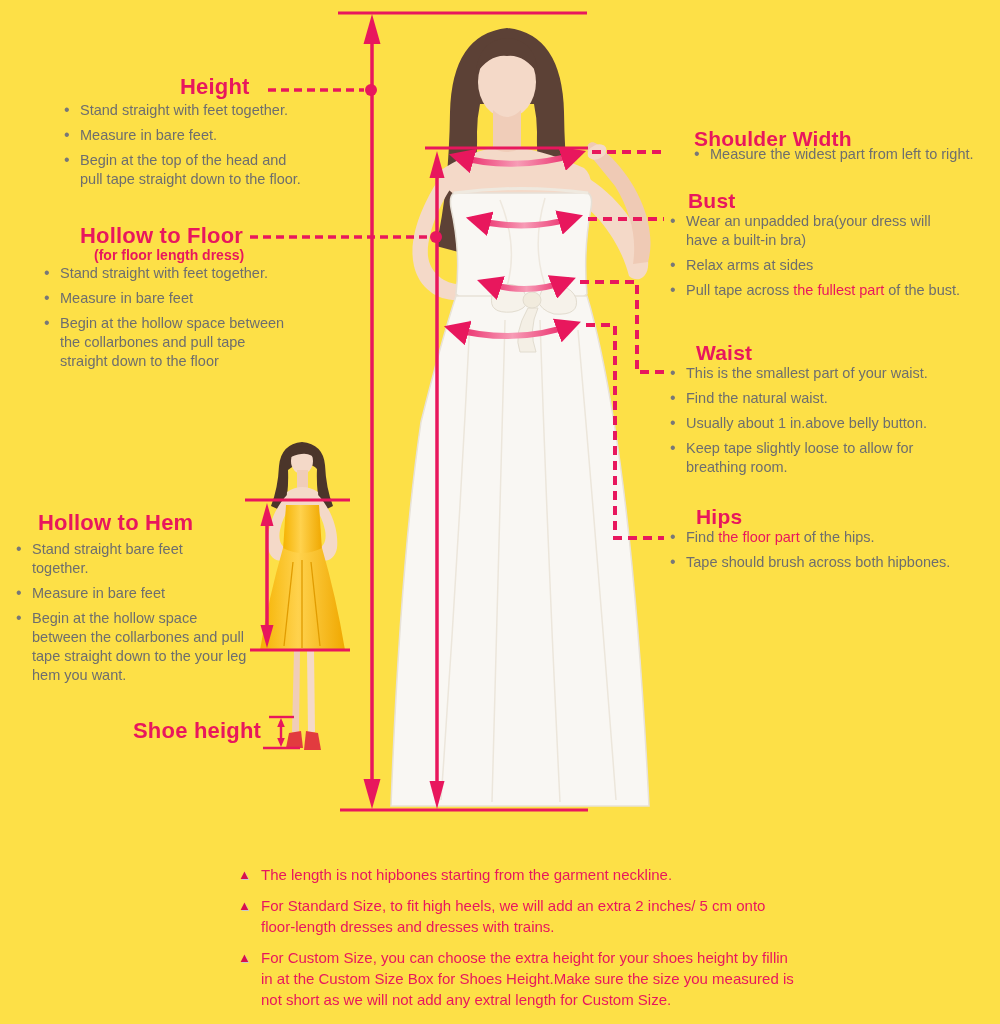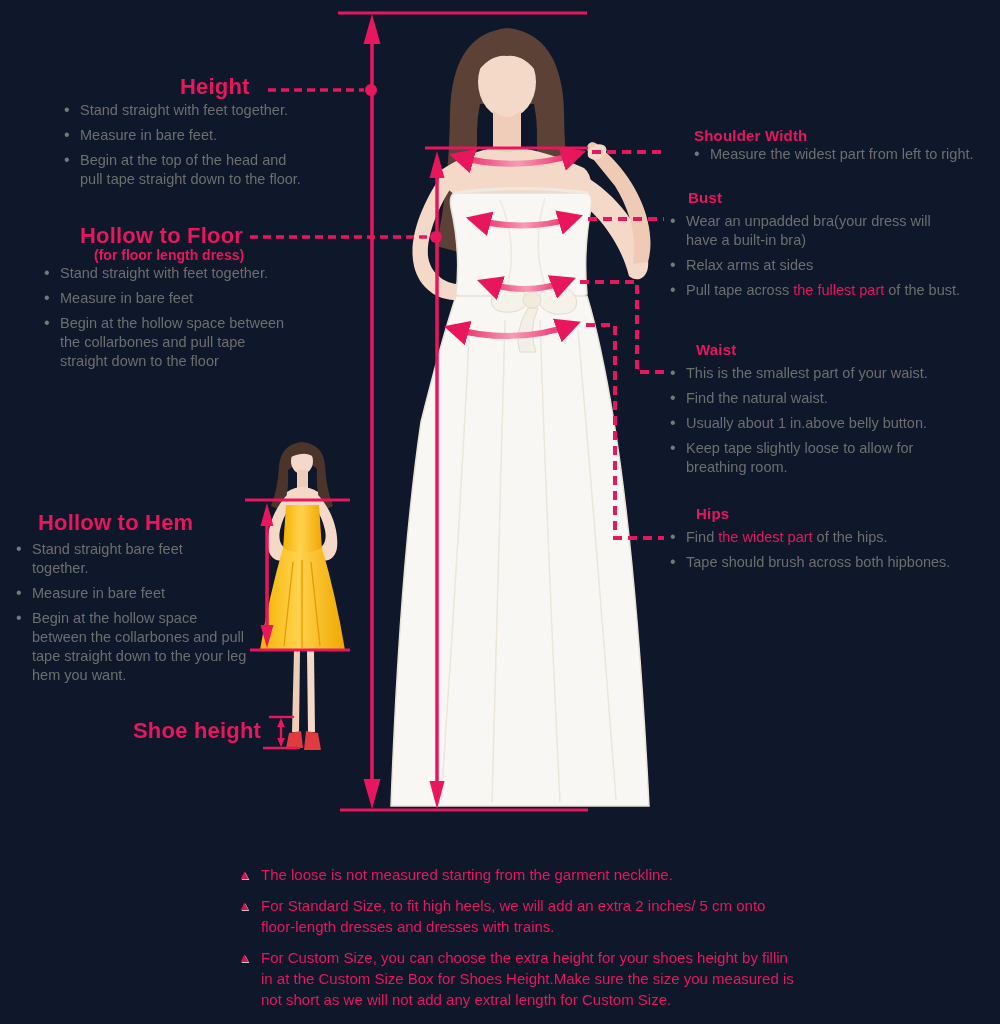"Height" .page { background: #0f172a -> #fde047 }
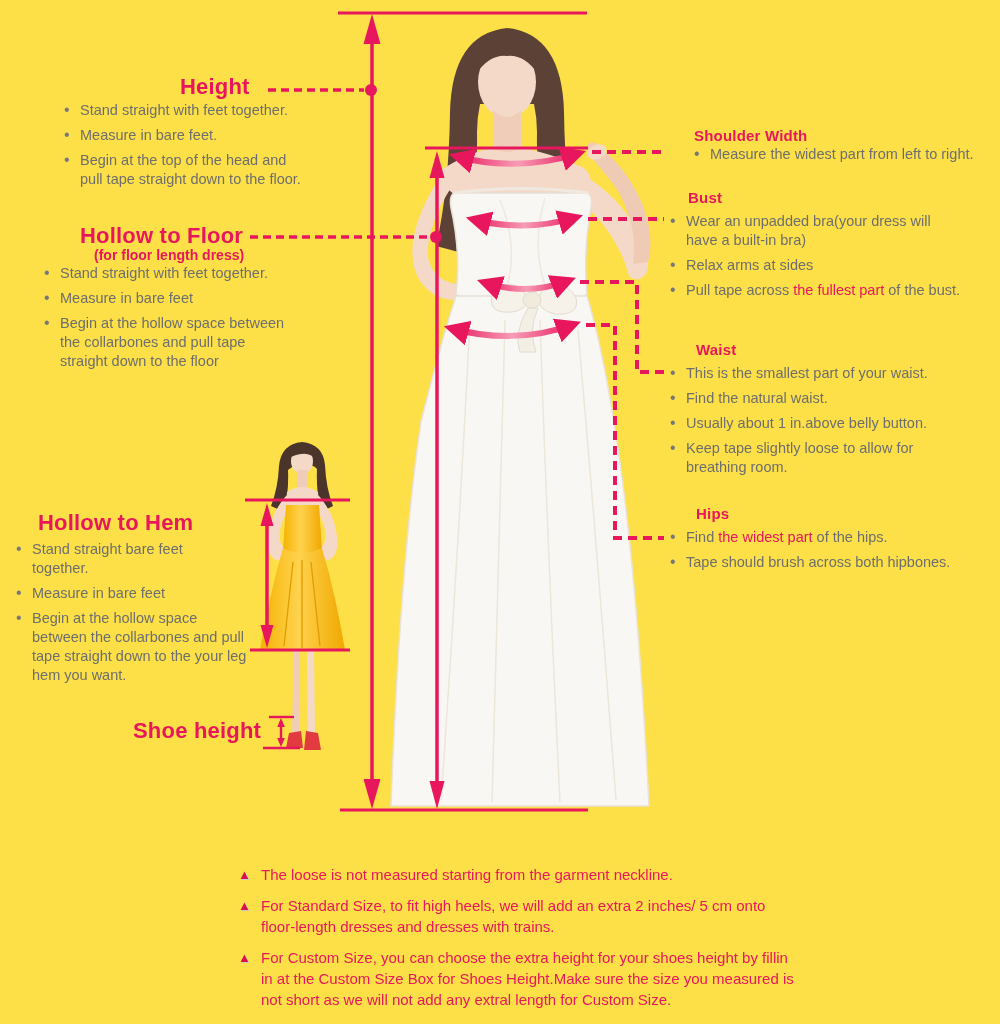"Shoulder Width" .title.sm { font-size: 15px -> 21px }
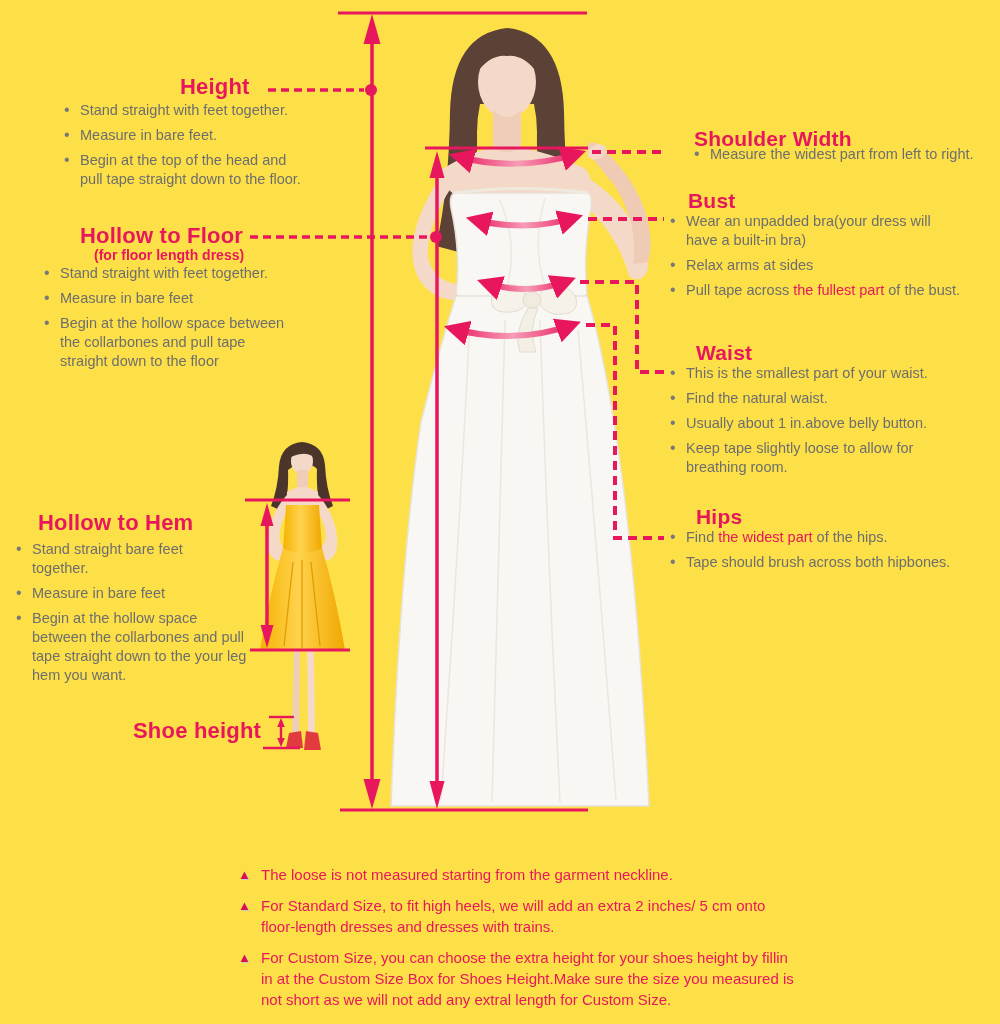"the widest part" span.hl { text: widest -> floor }
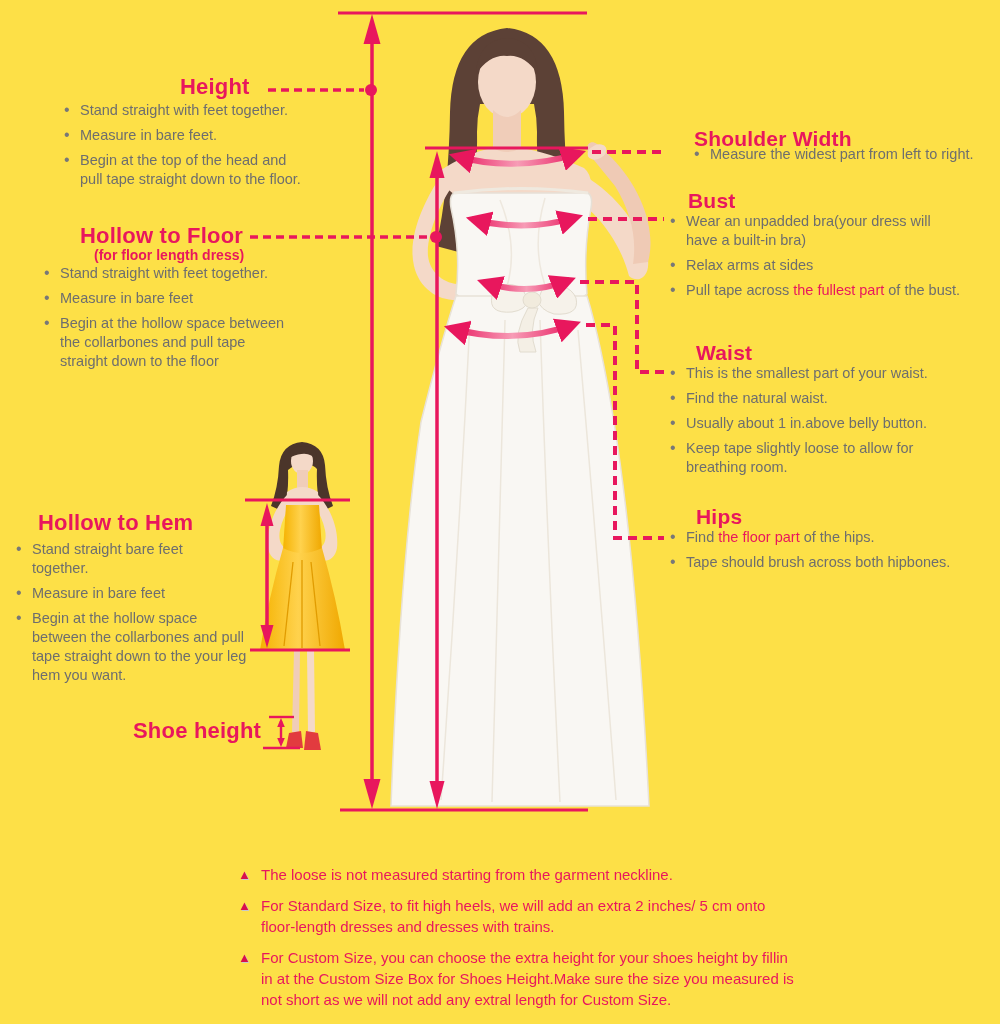"The loose is not measured" span { text: loose is not measured -> length is not hipbones }
